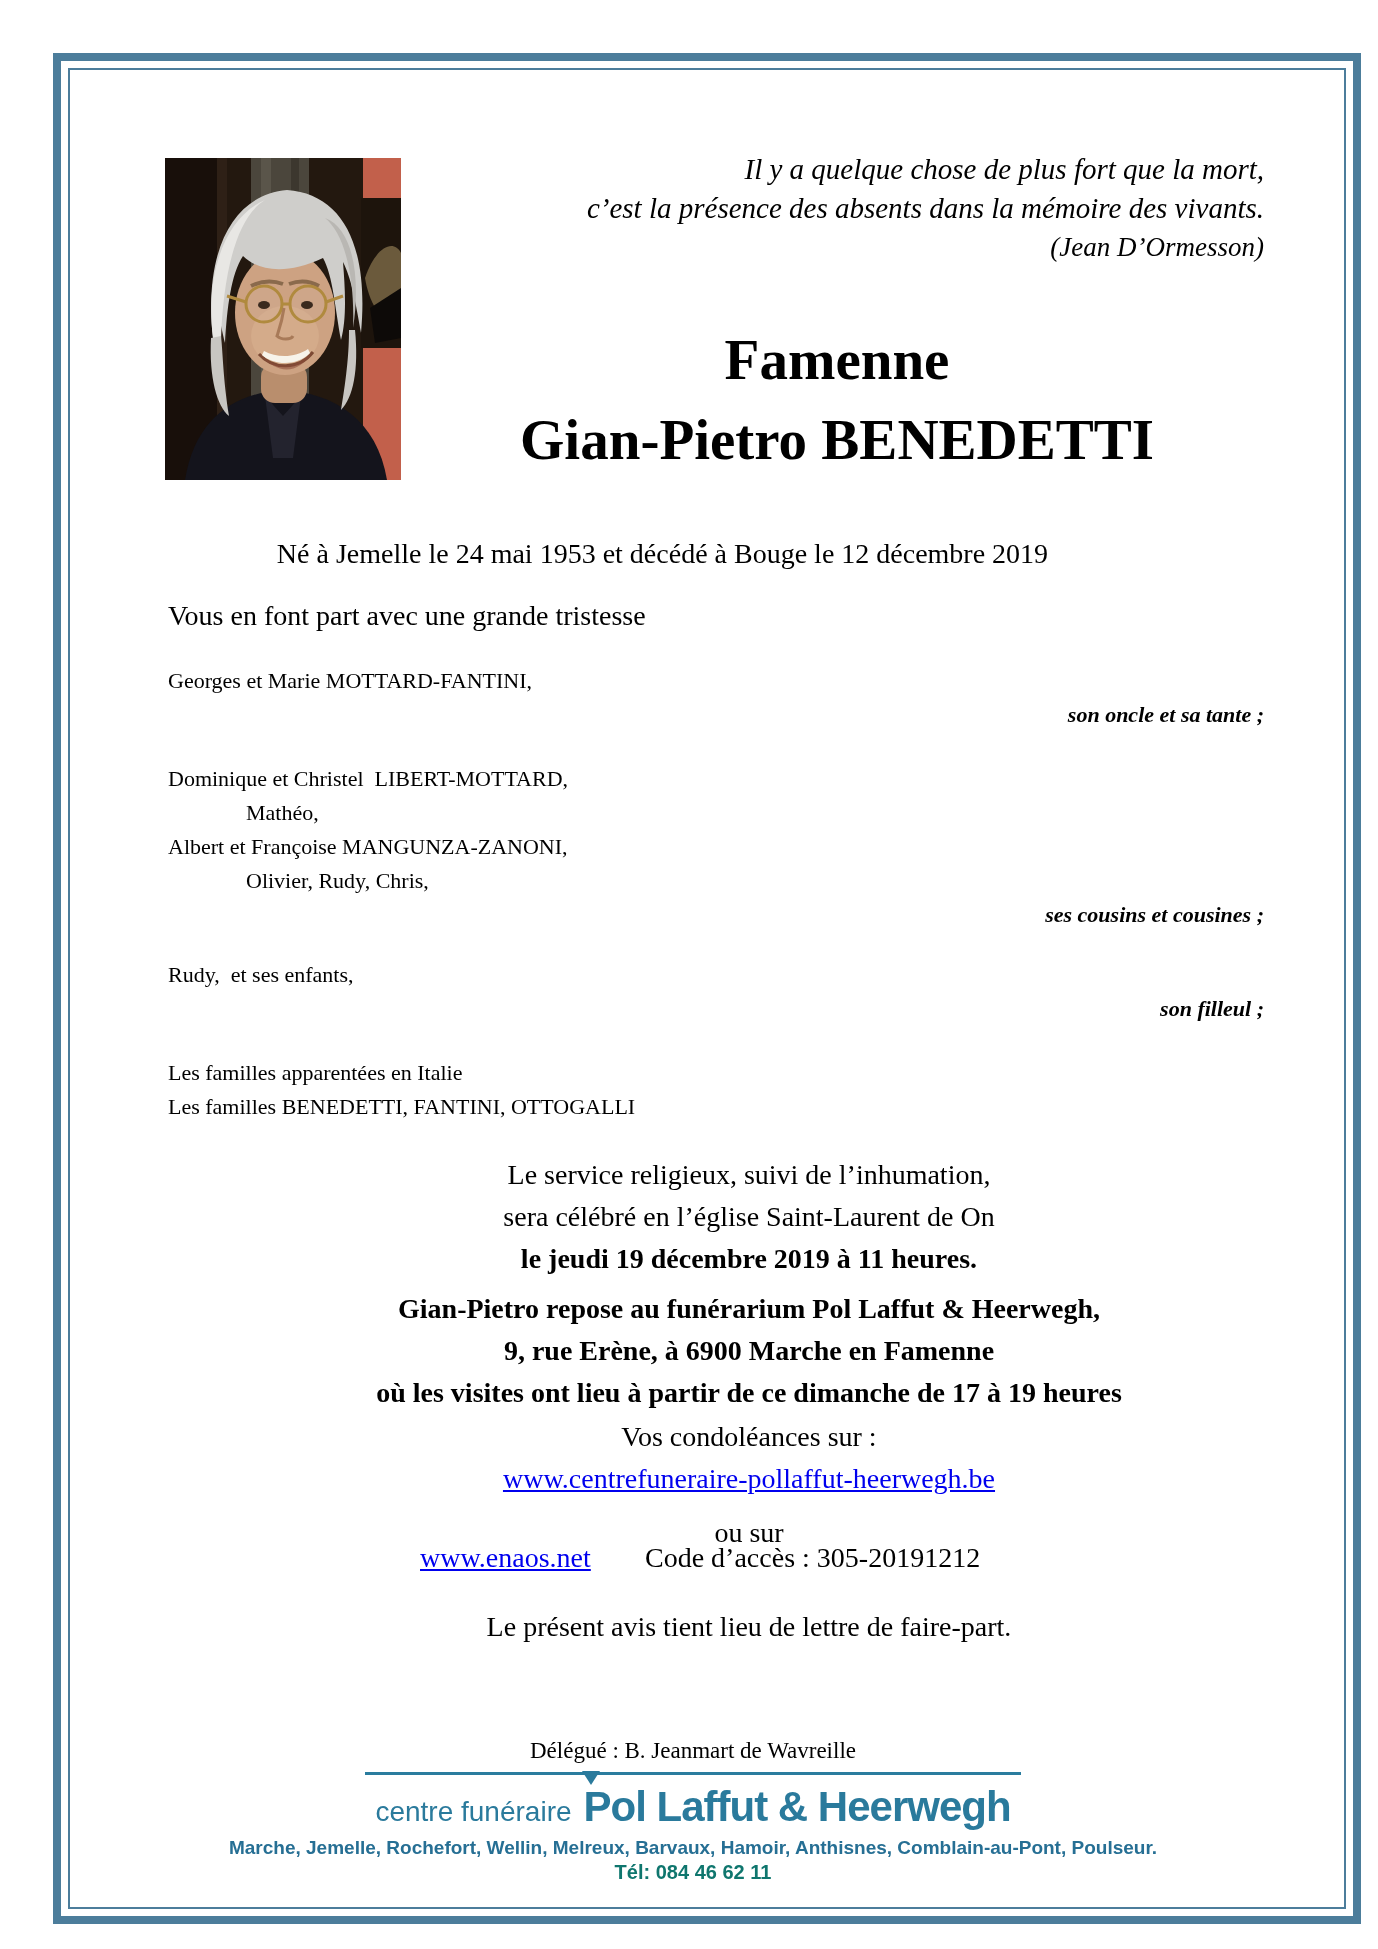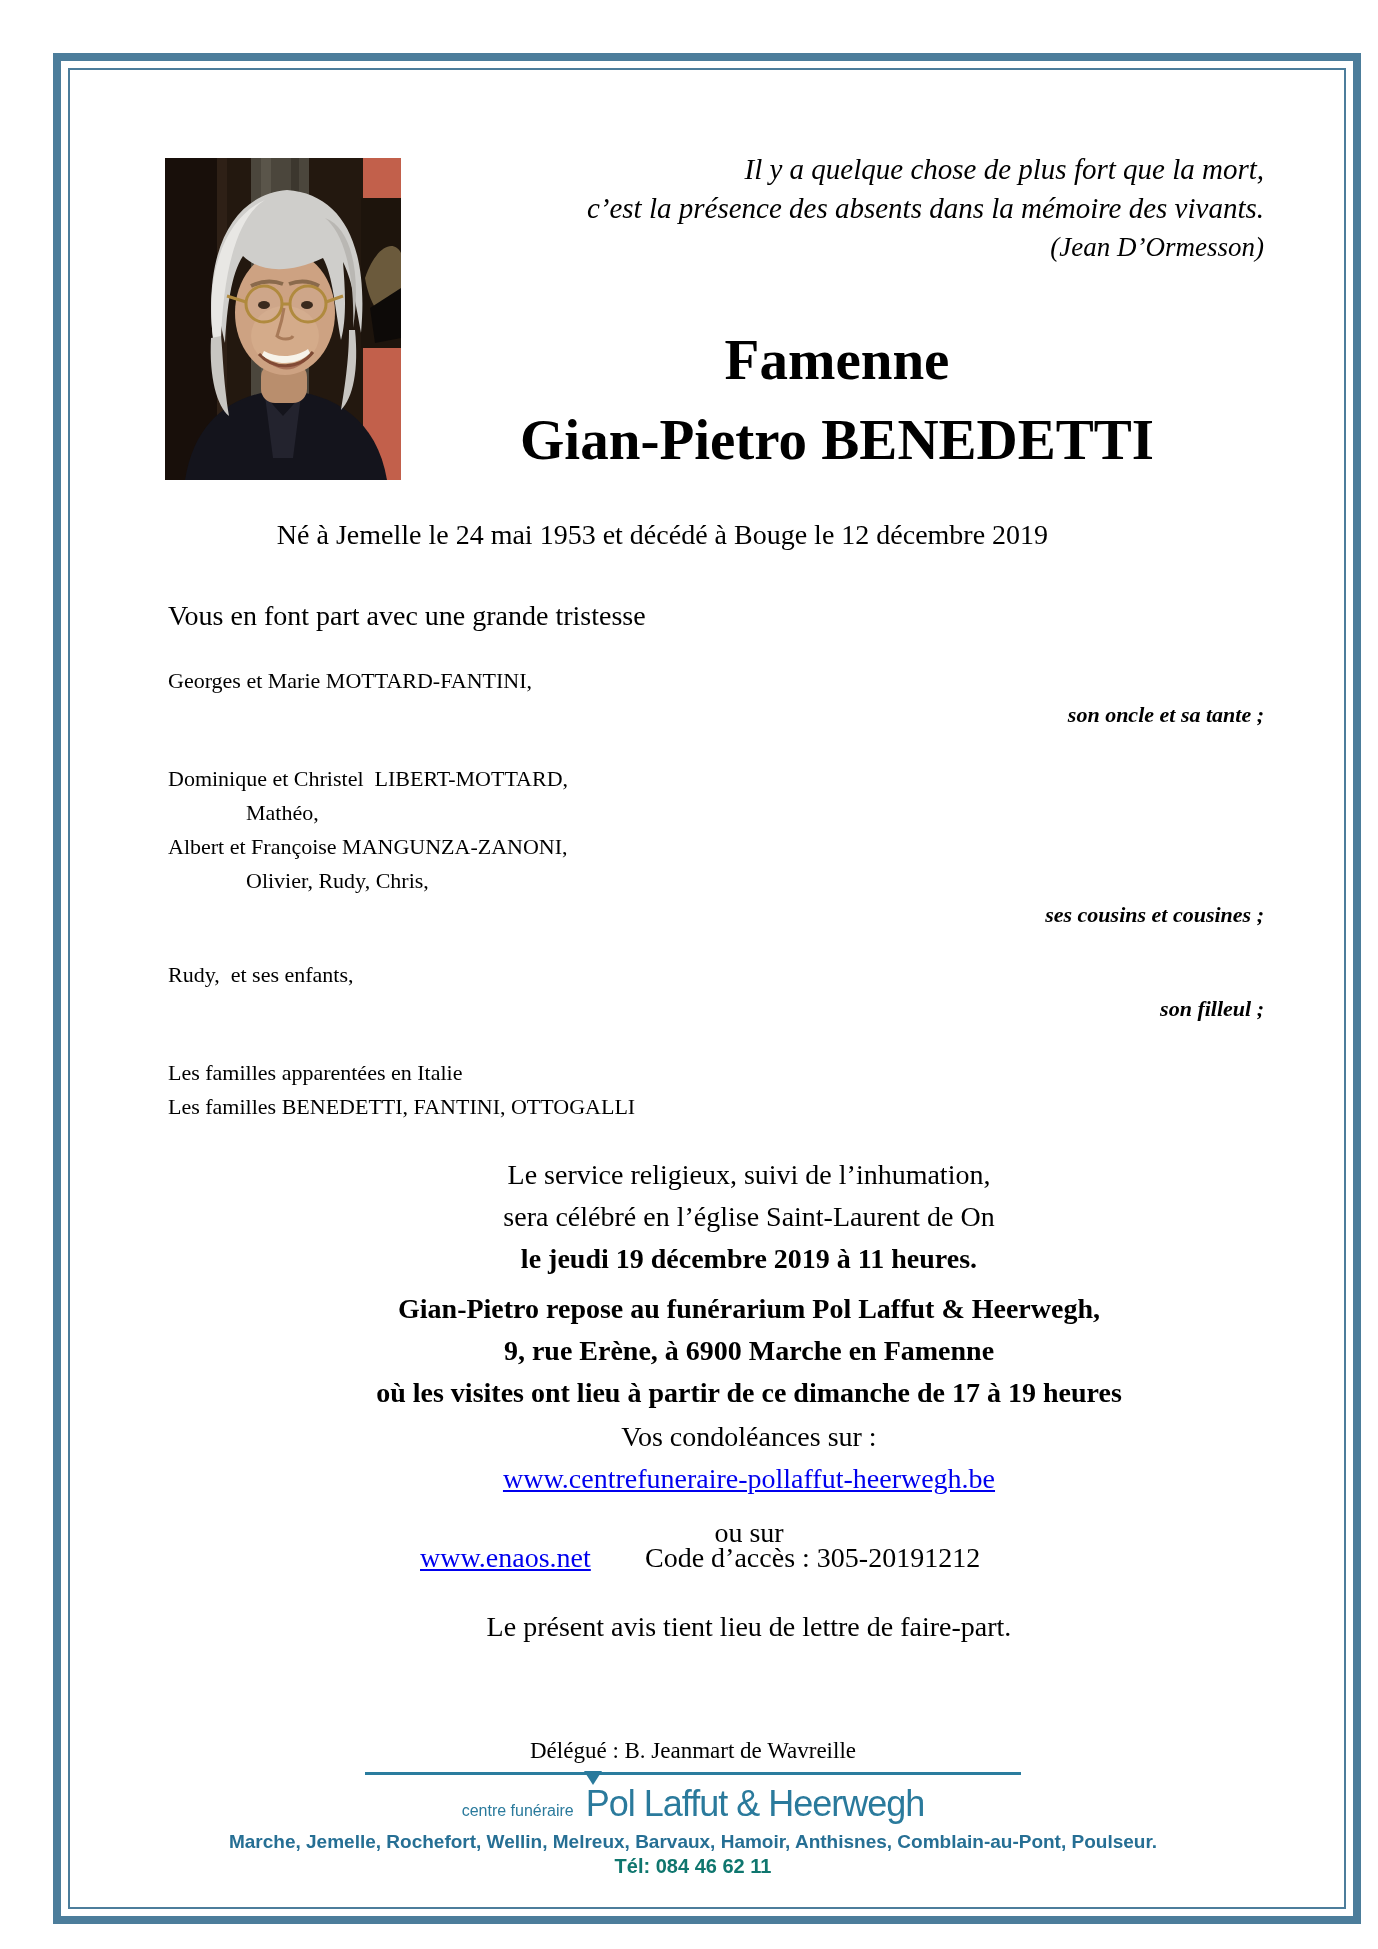"Né à Jemelle le 24" .life-dates { top: 519px -> 538px }
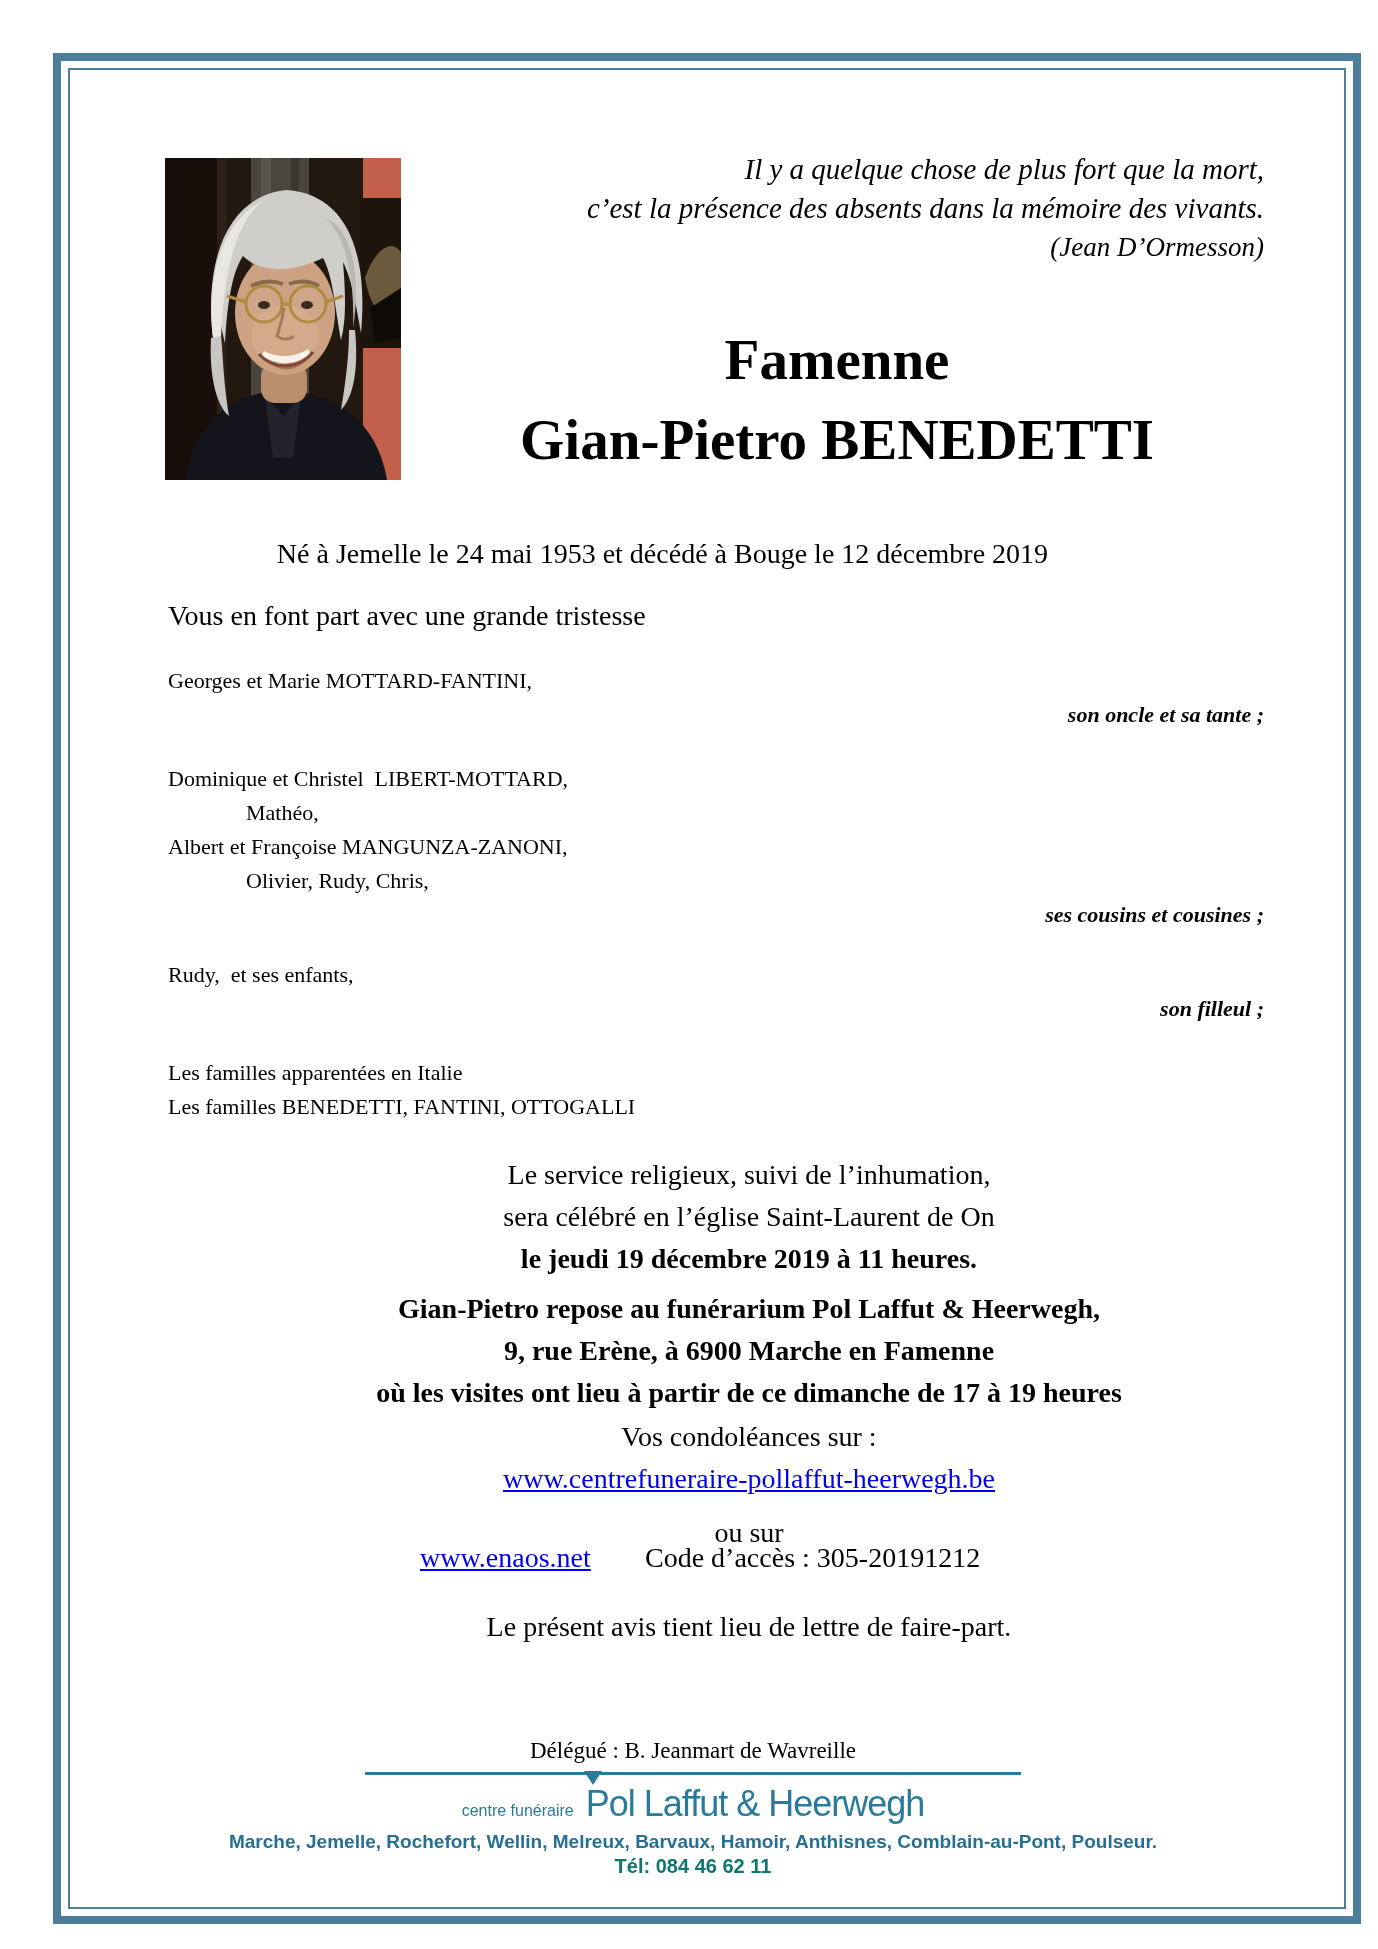"centre funéraire" .brand-small { font-size: 16px -> 28px }
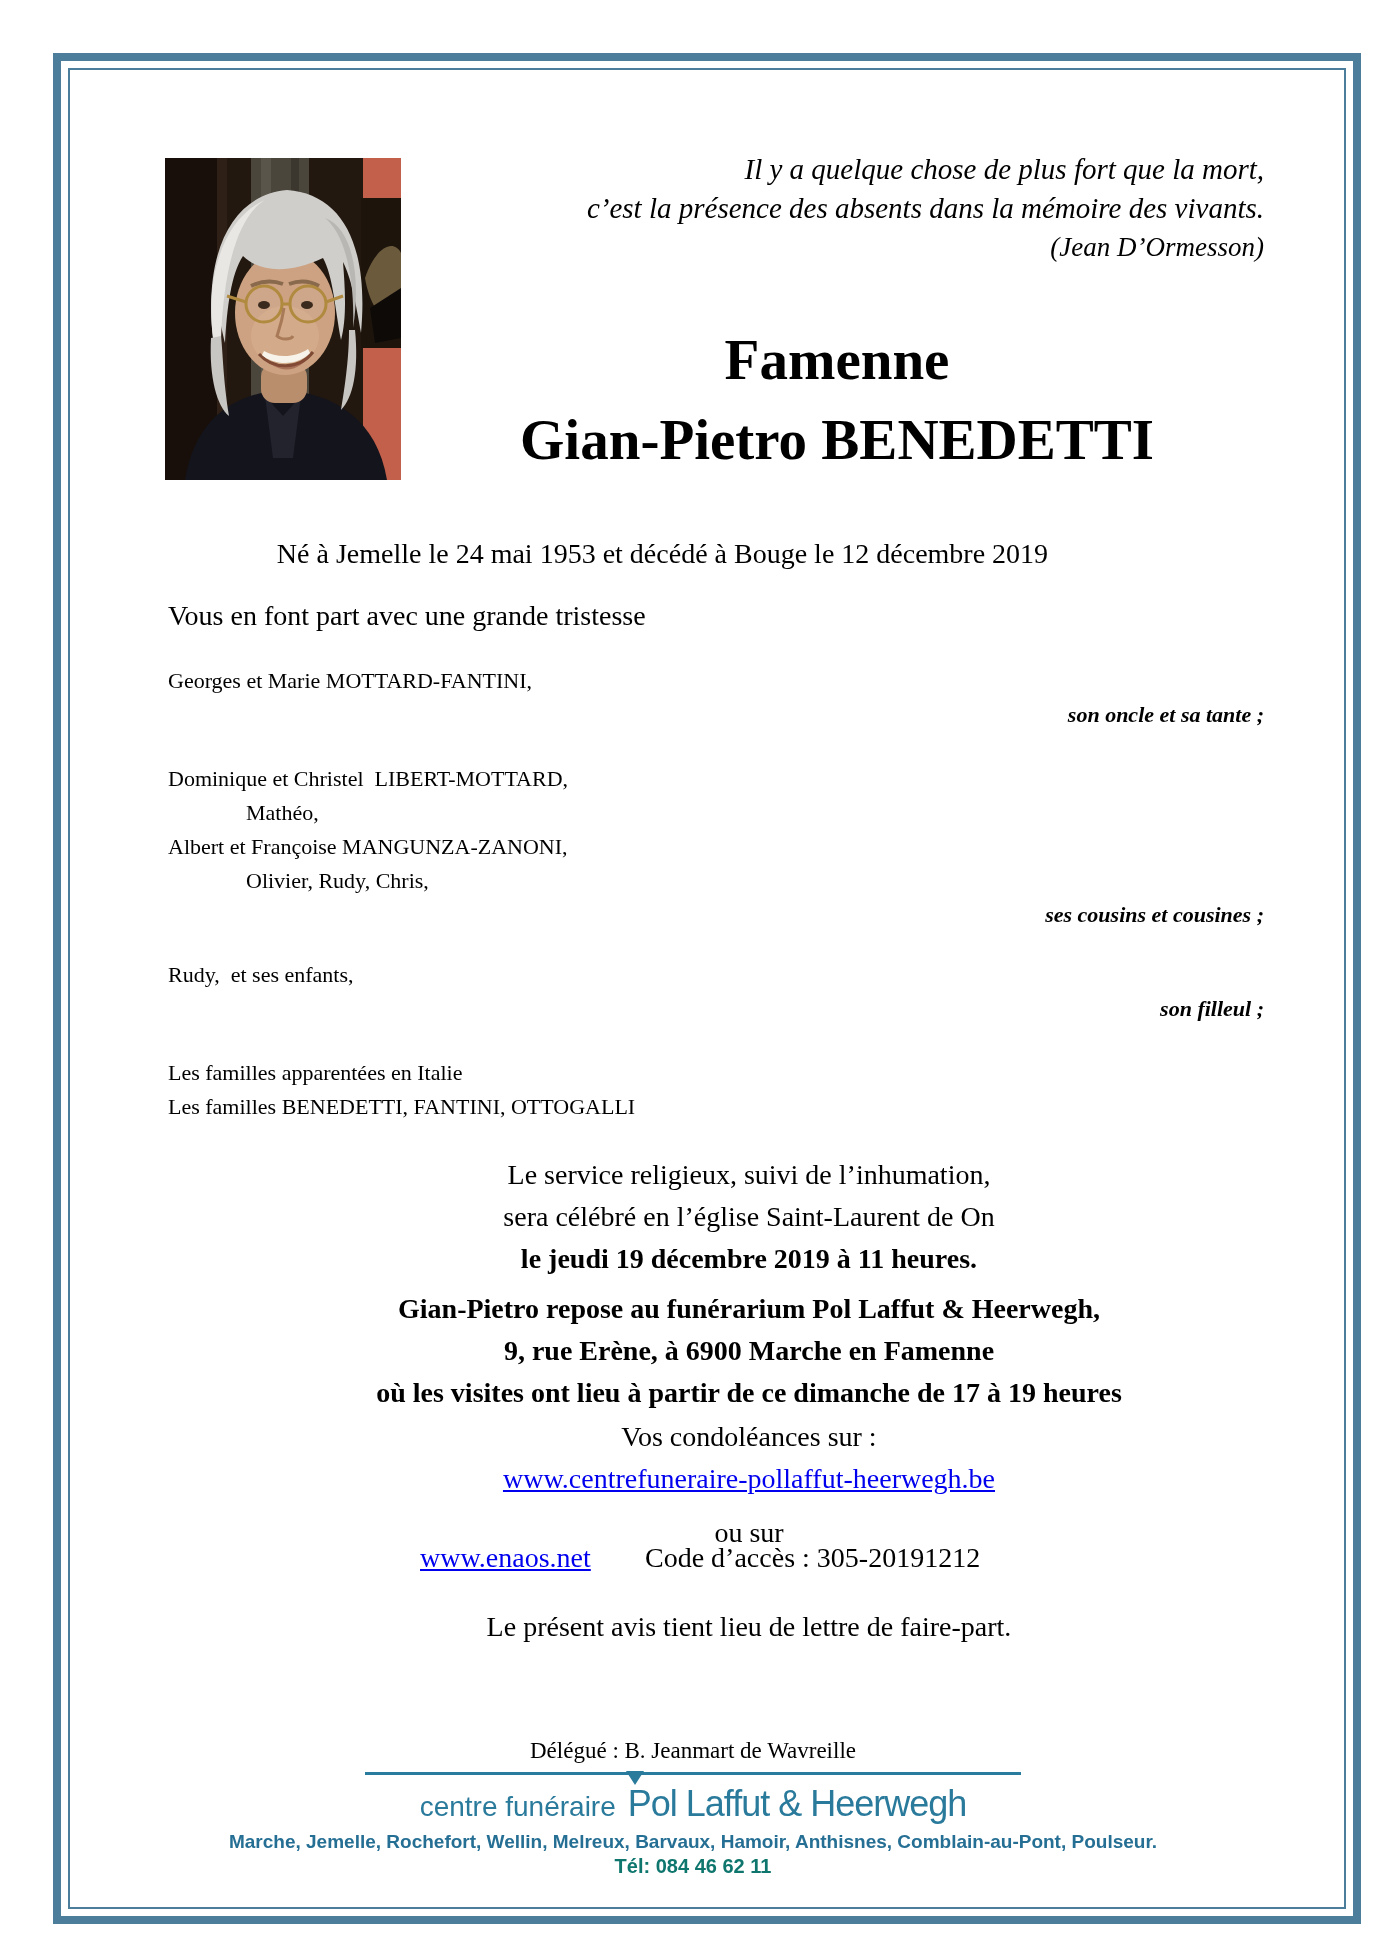"Pol Laffut & Heerwegh" .brand-name { font-size: 36px -> 42px; font-weight: normal -> bold }
